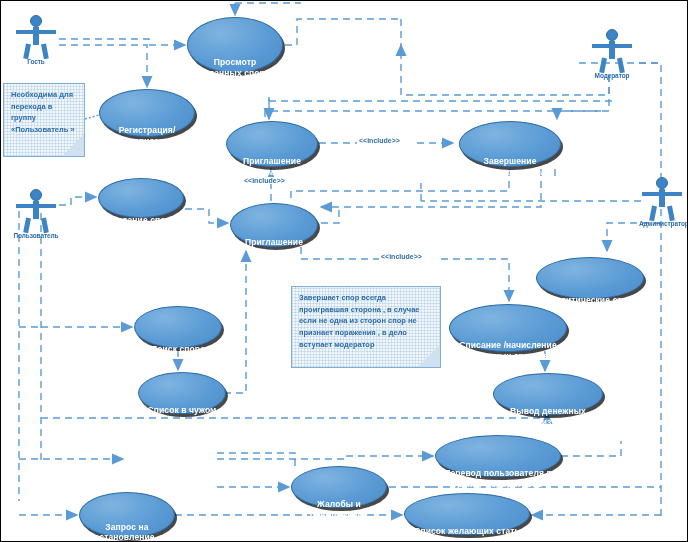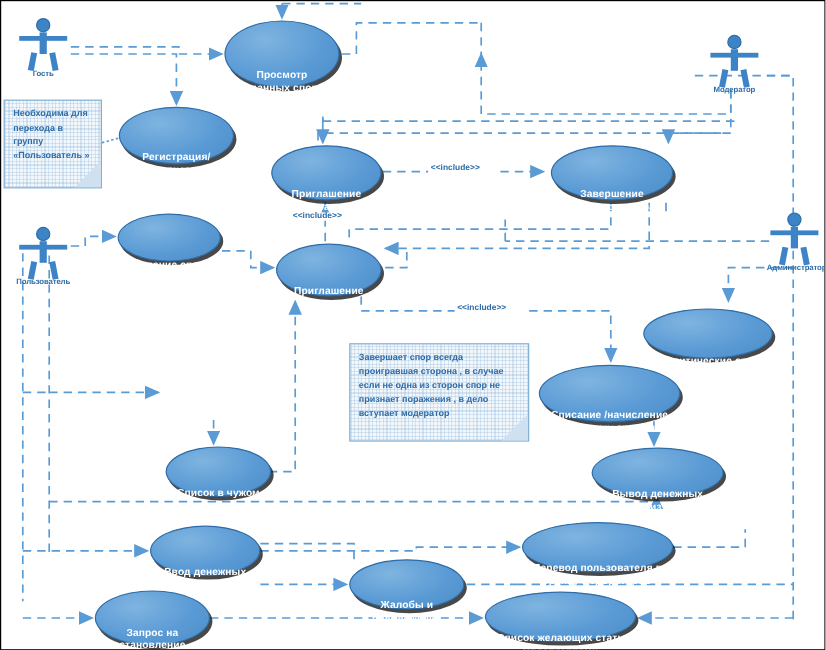"Поиск спора" div.usecase { html: none -> <div> <span>Поиск спора</span> </div> }
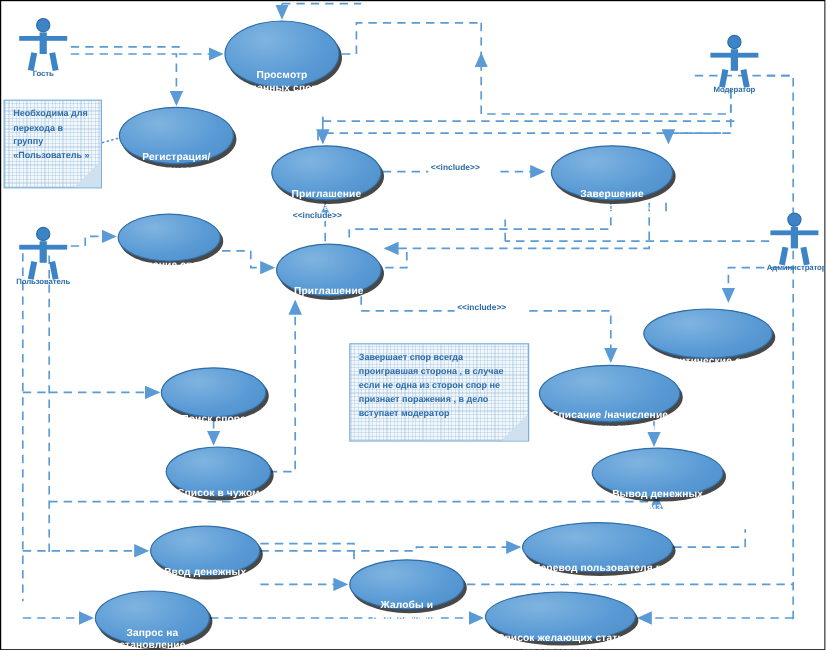"Ввод денежных средств" div.usecase { html: <div> <span>Ввод денежных средств</span> </div> -> none }
